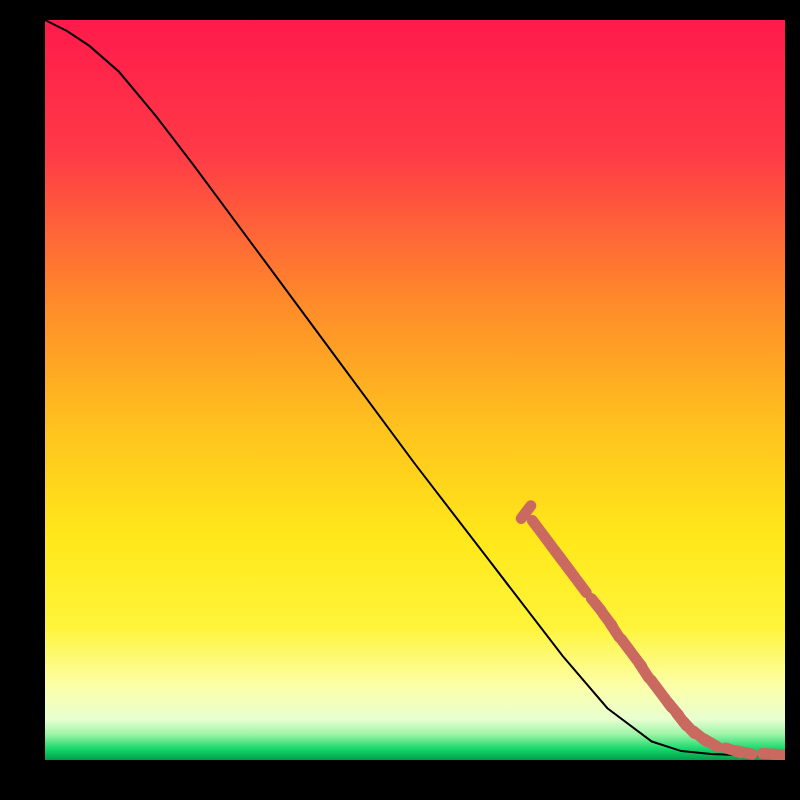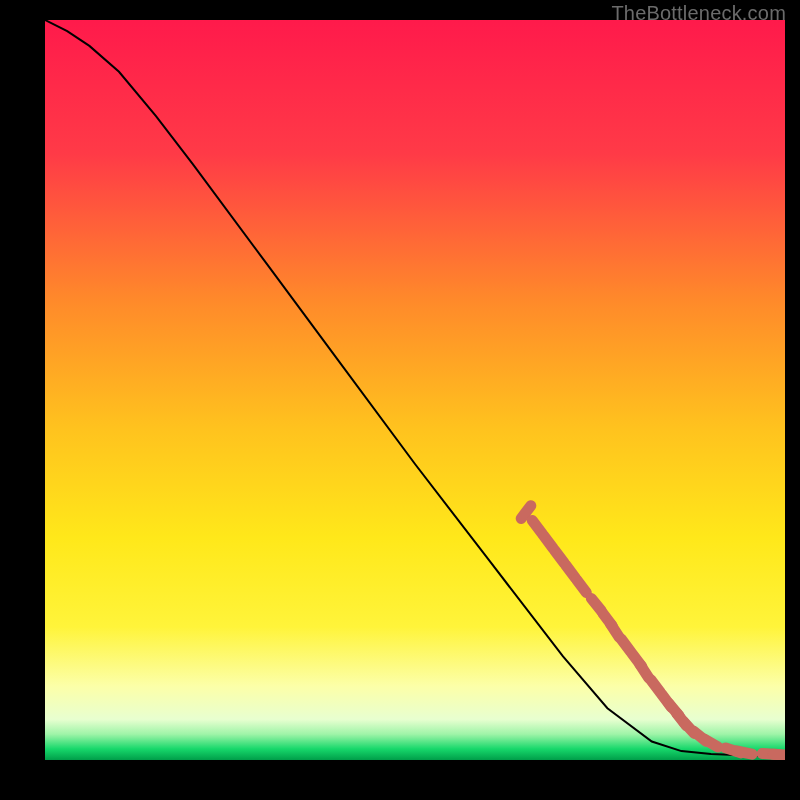"TheBottleneck.com" div.attribution { html: <div>TheBottleneck.com</div> -> none }
